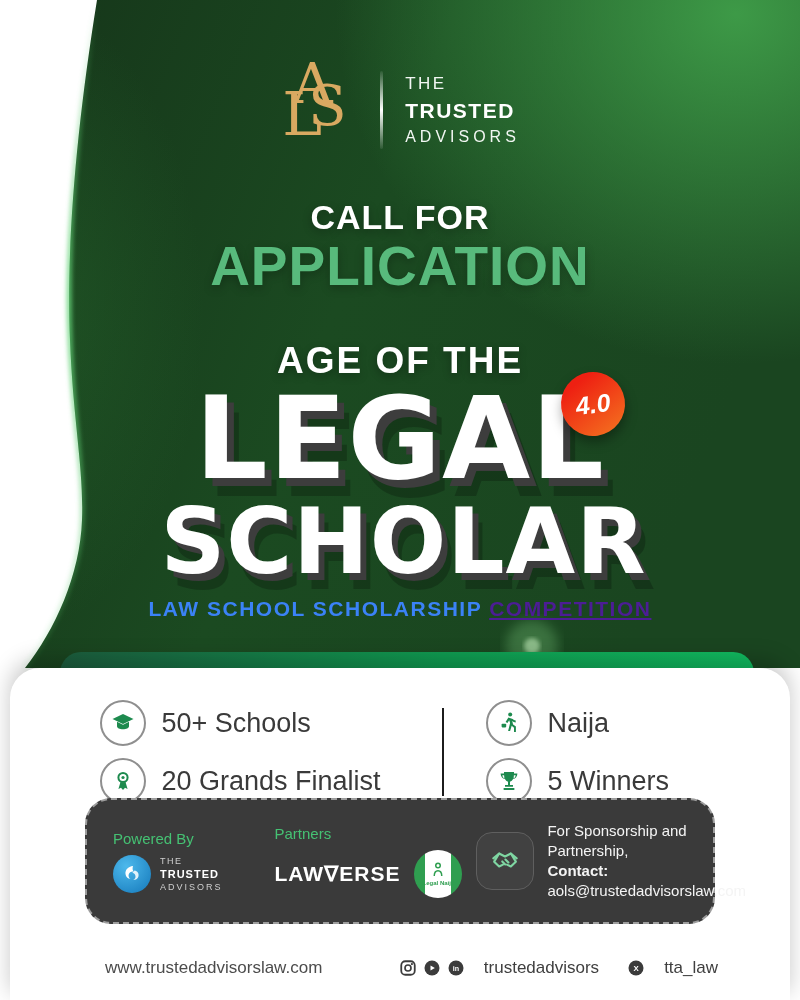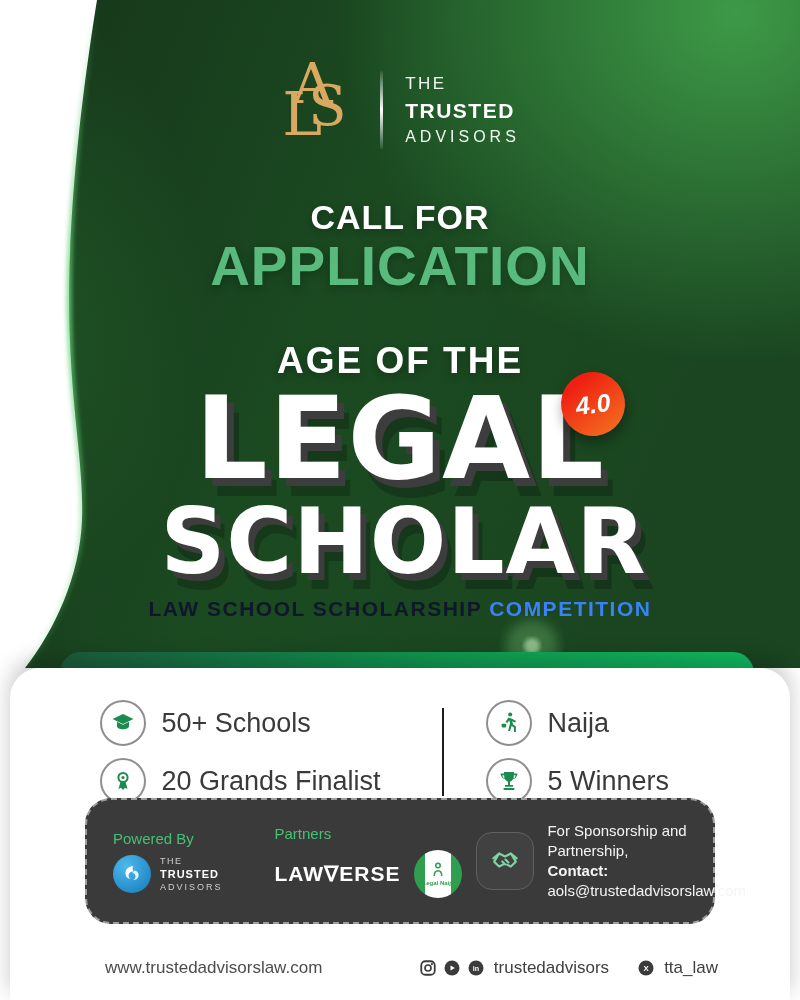"LAW SCHOOL SCHOLARSHIP" .subtitle .s1 { color: #0f172a -> #3b82f6 }
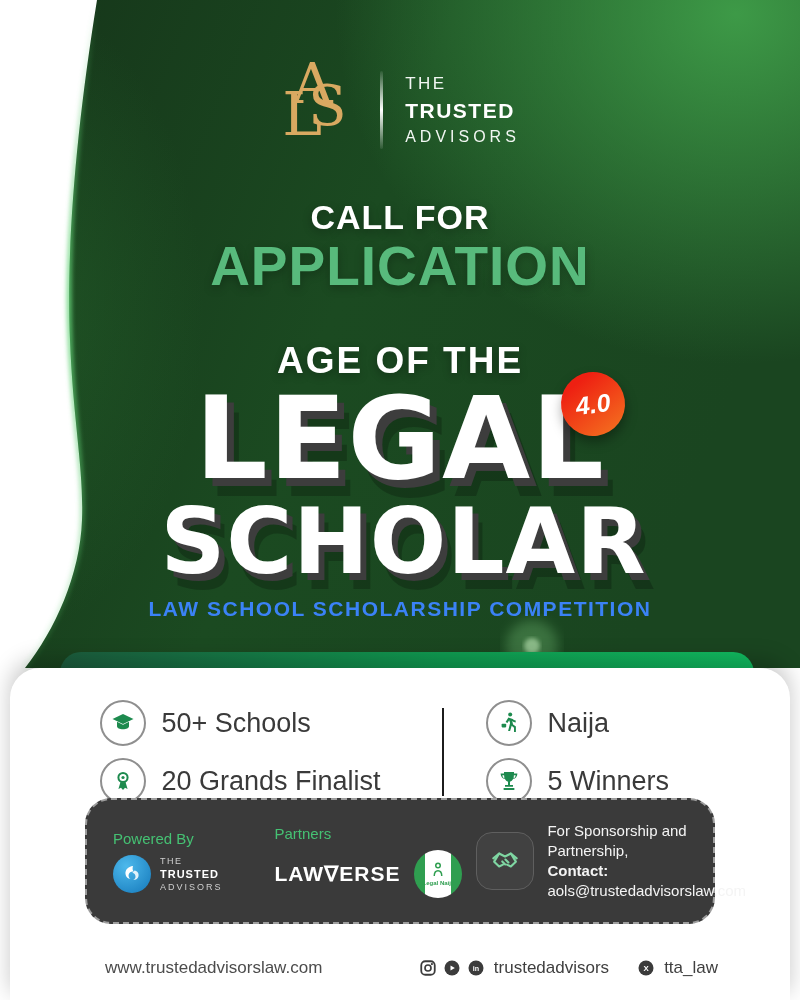"COMPETITION" .subtitle .s2 { color: #3b82f6 -> #4c1d95; text-decoration: none -> underline }
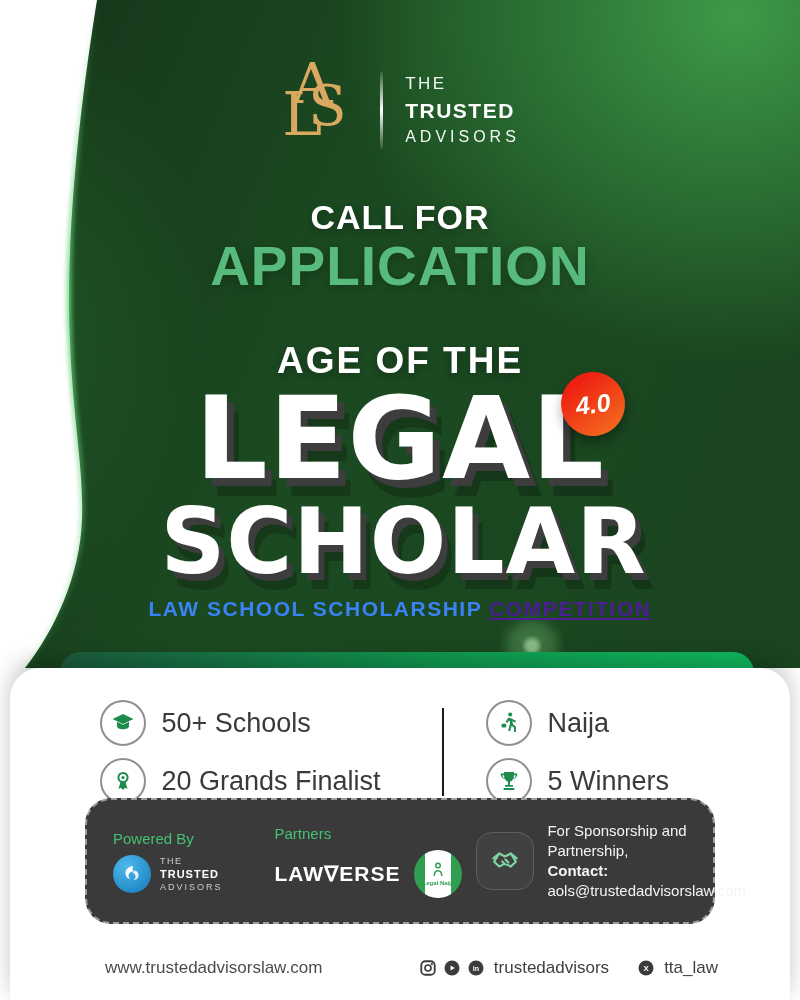"trustedadvisors" .socials .handle { margin-left: 3px -> 13px }
